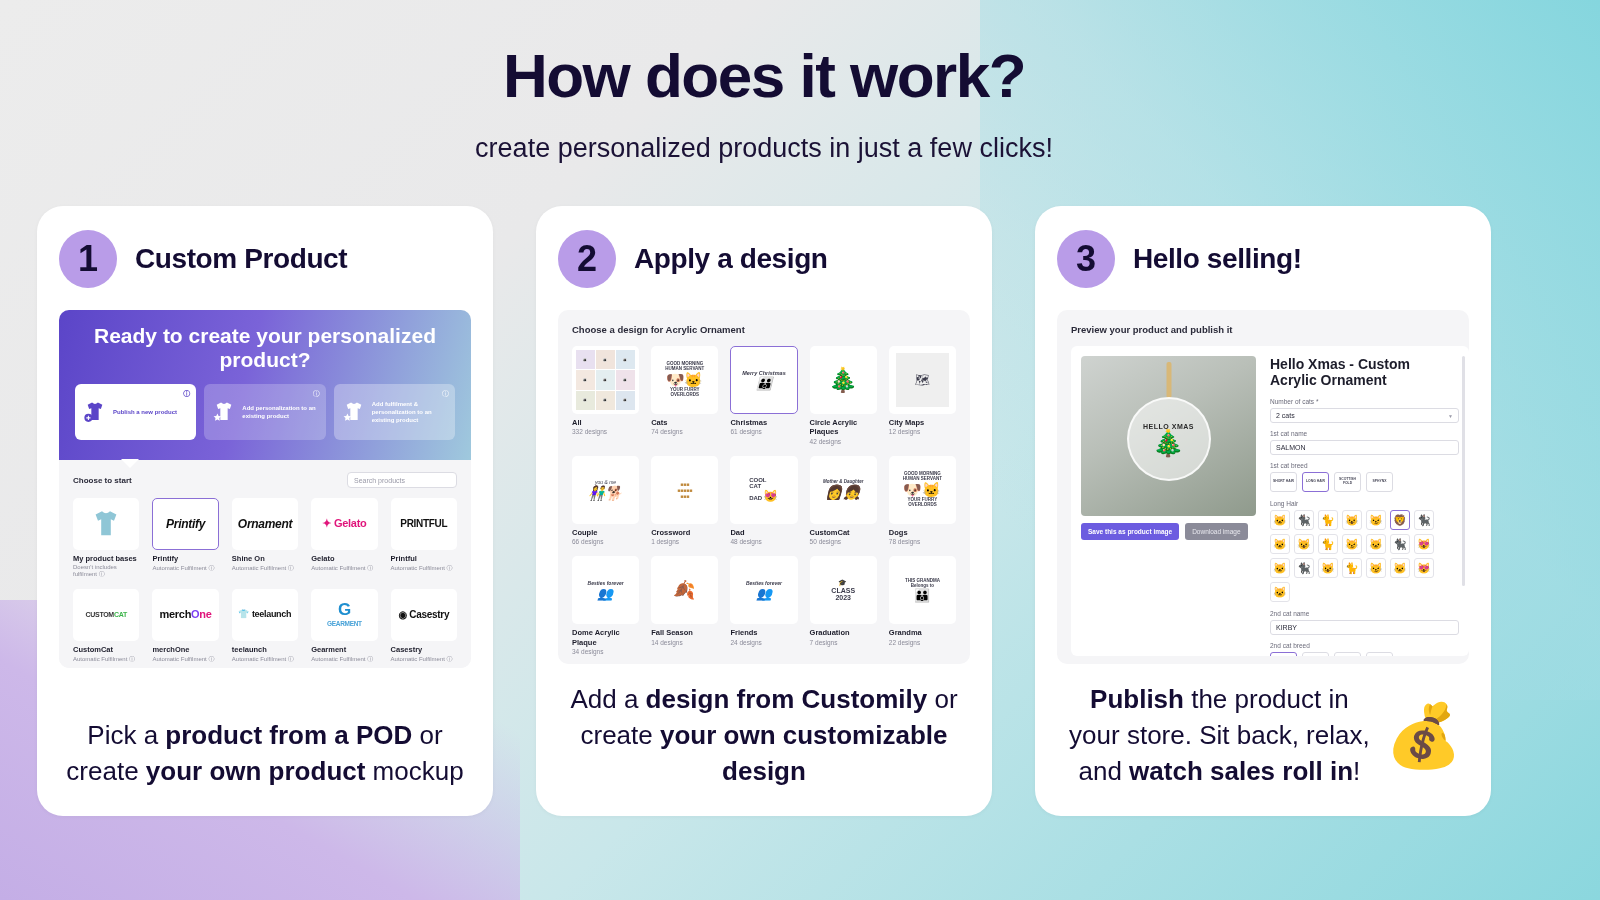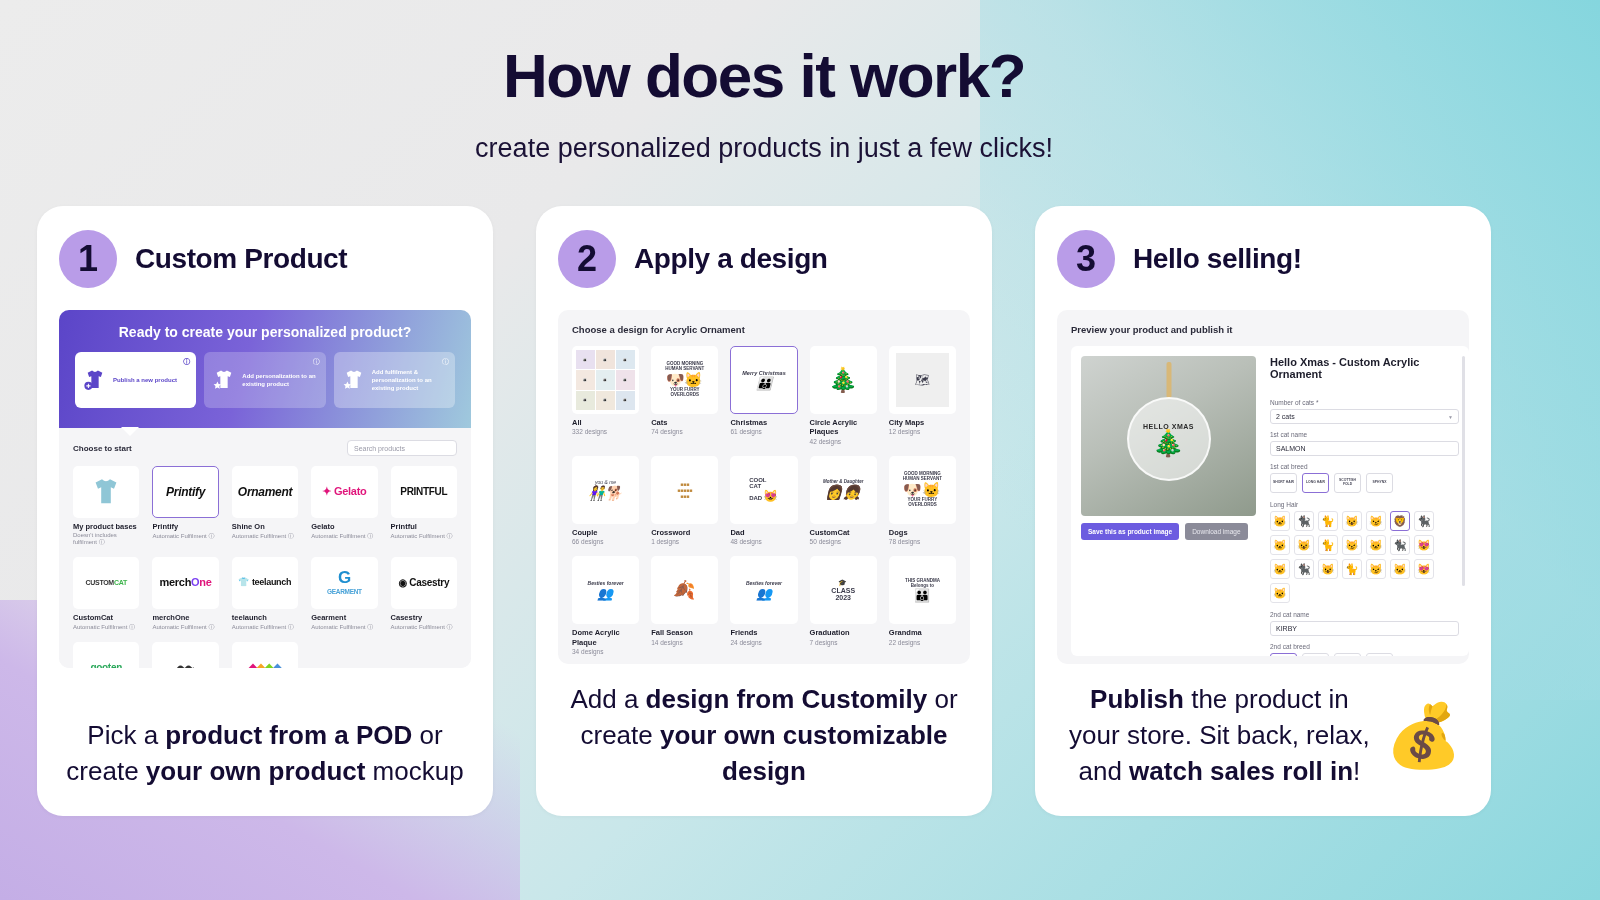"Ready to create your personalized" .pod-banner h3 { font-size: 14px -> 21px }
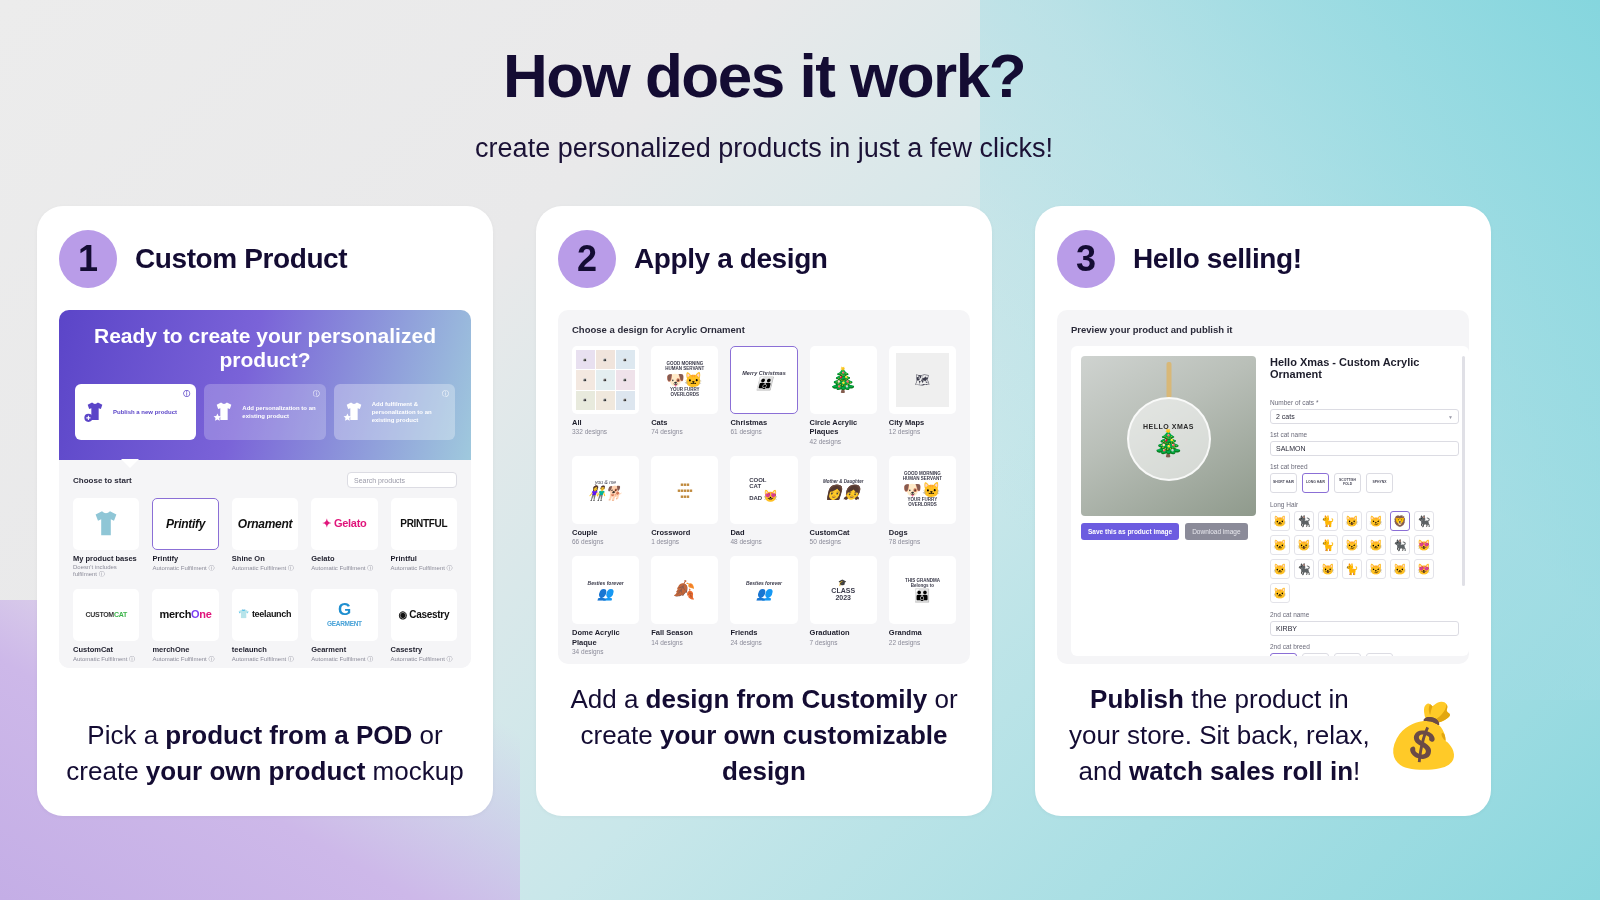"Hello Xmas - Custom Acrylic" .form-title { font-size: 11px -> 14px; margin-bottom: 19px -> 10px }
